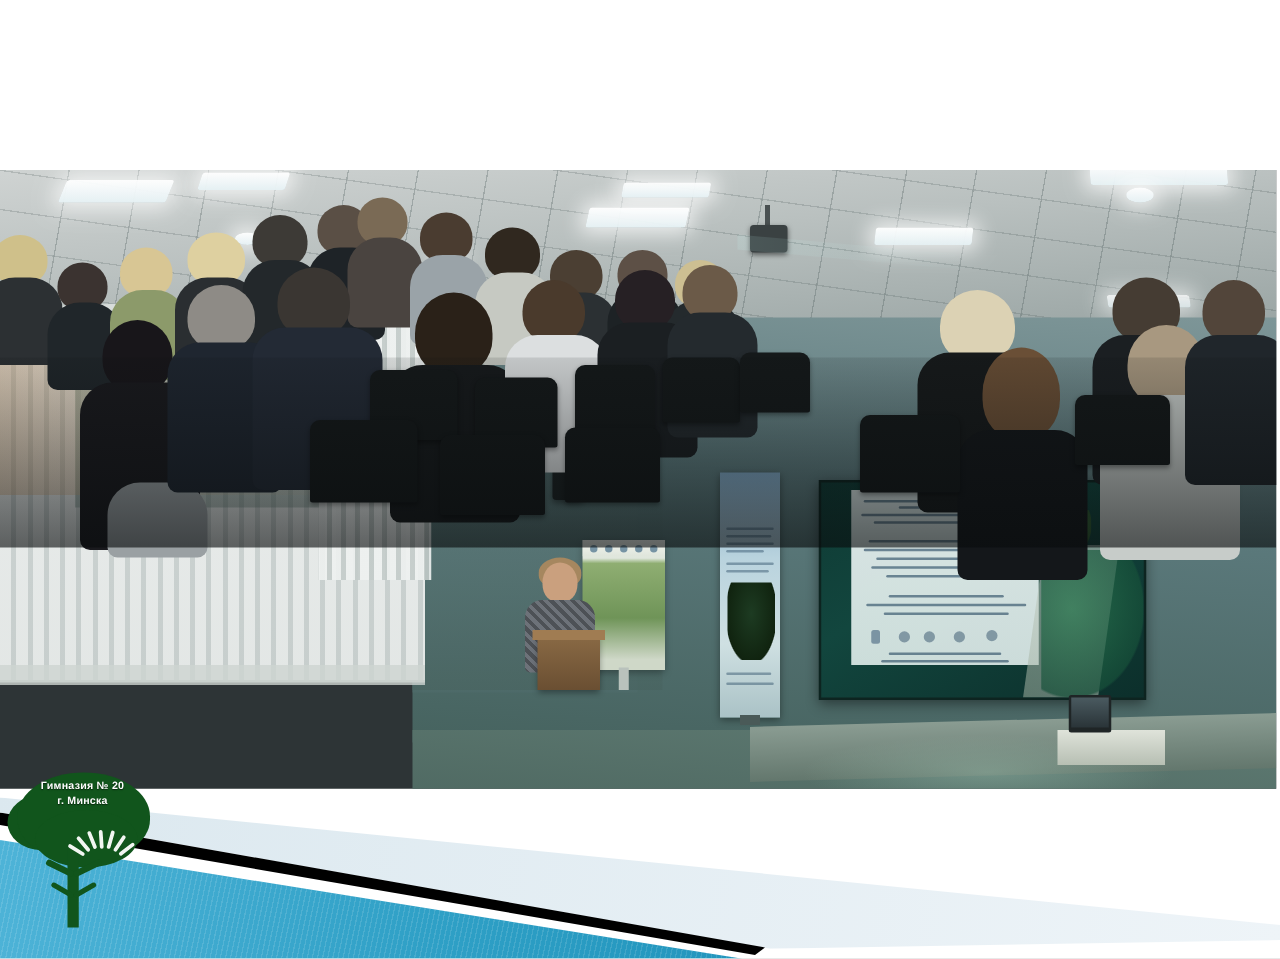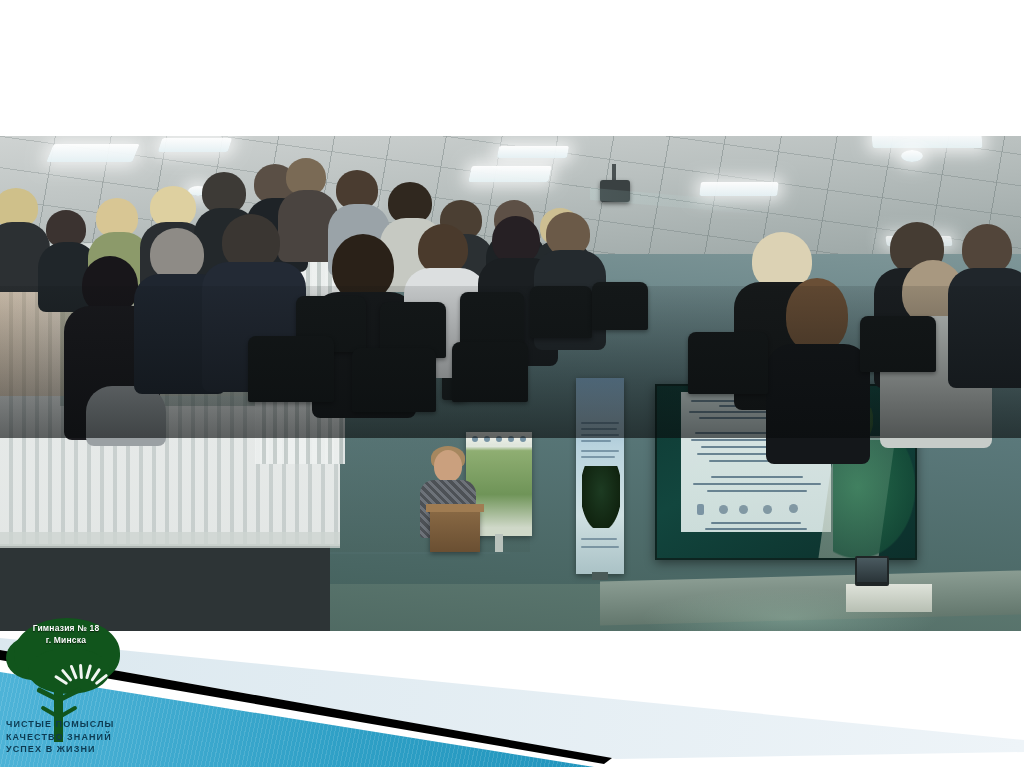"Гимназия № 18" div { text: 18 -> 20 }
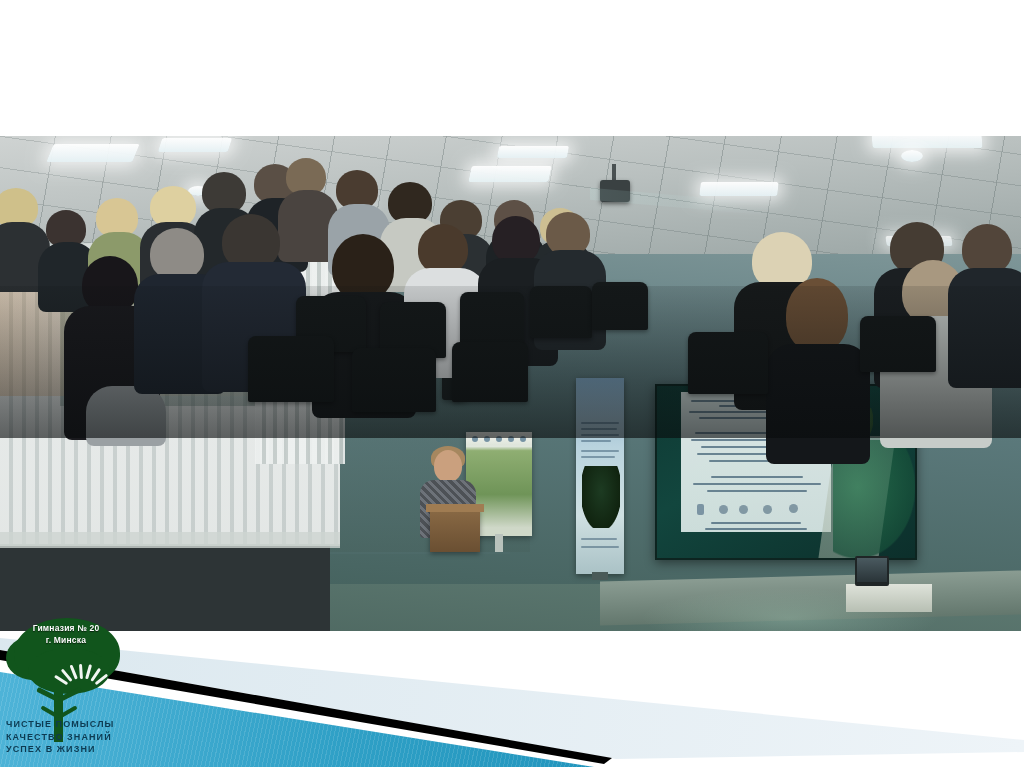"ЧИСТЫЕ ПОМЫСЛЫ" div { html: <div> <div>ЧИСТЫЕ ПОМЫСЛЫ</div> <div>КАЧЕСТВО ЗНАНИЙ</div> <div>УСПЕХ В ЖИЗНИ</div> </div> -> none }
